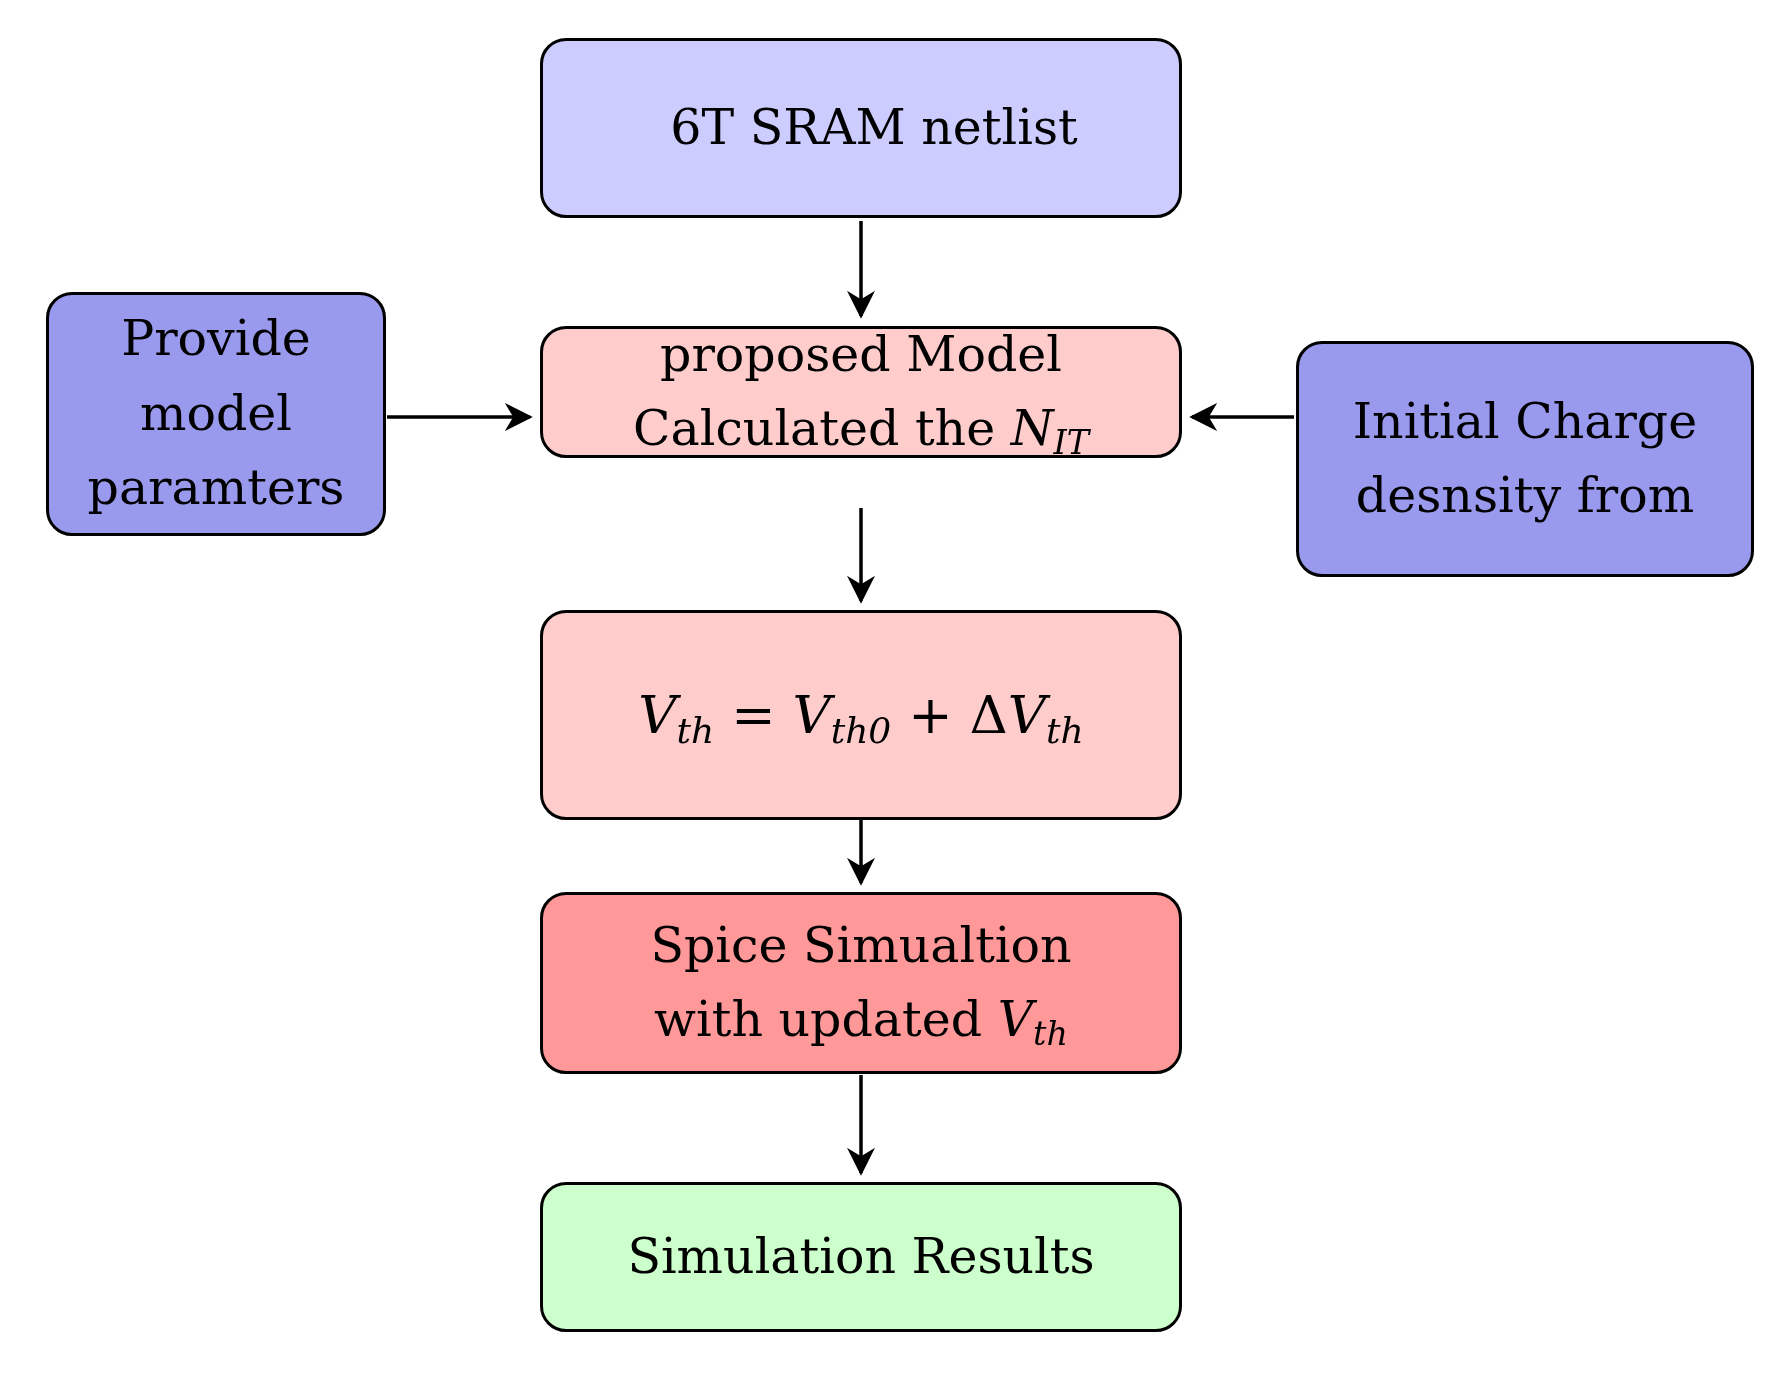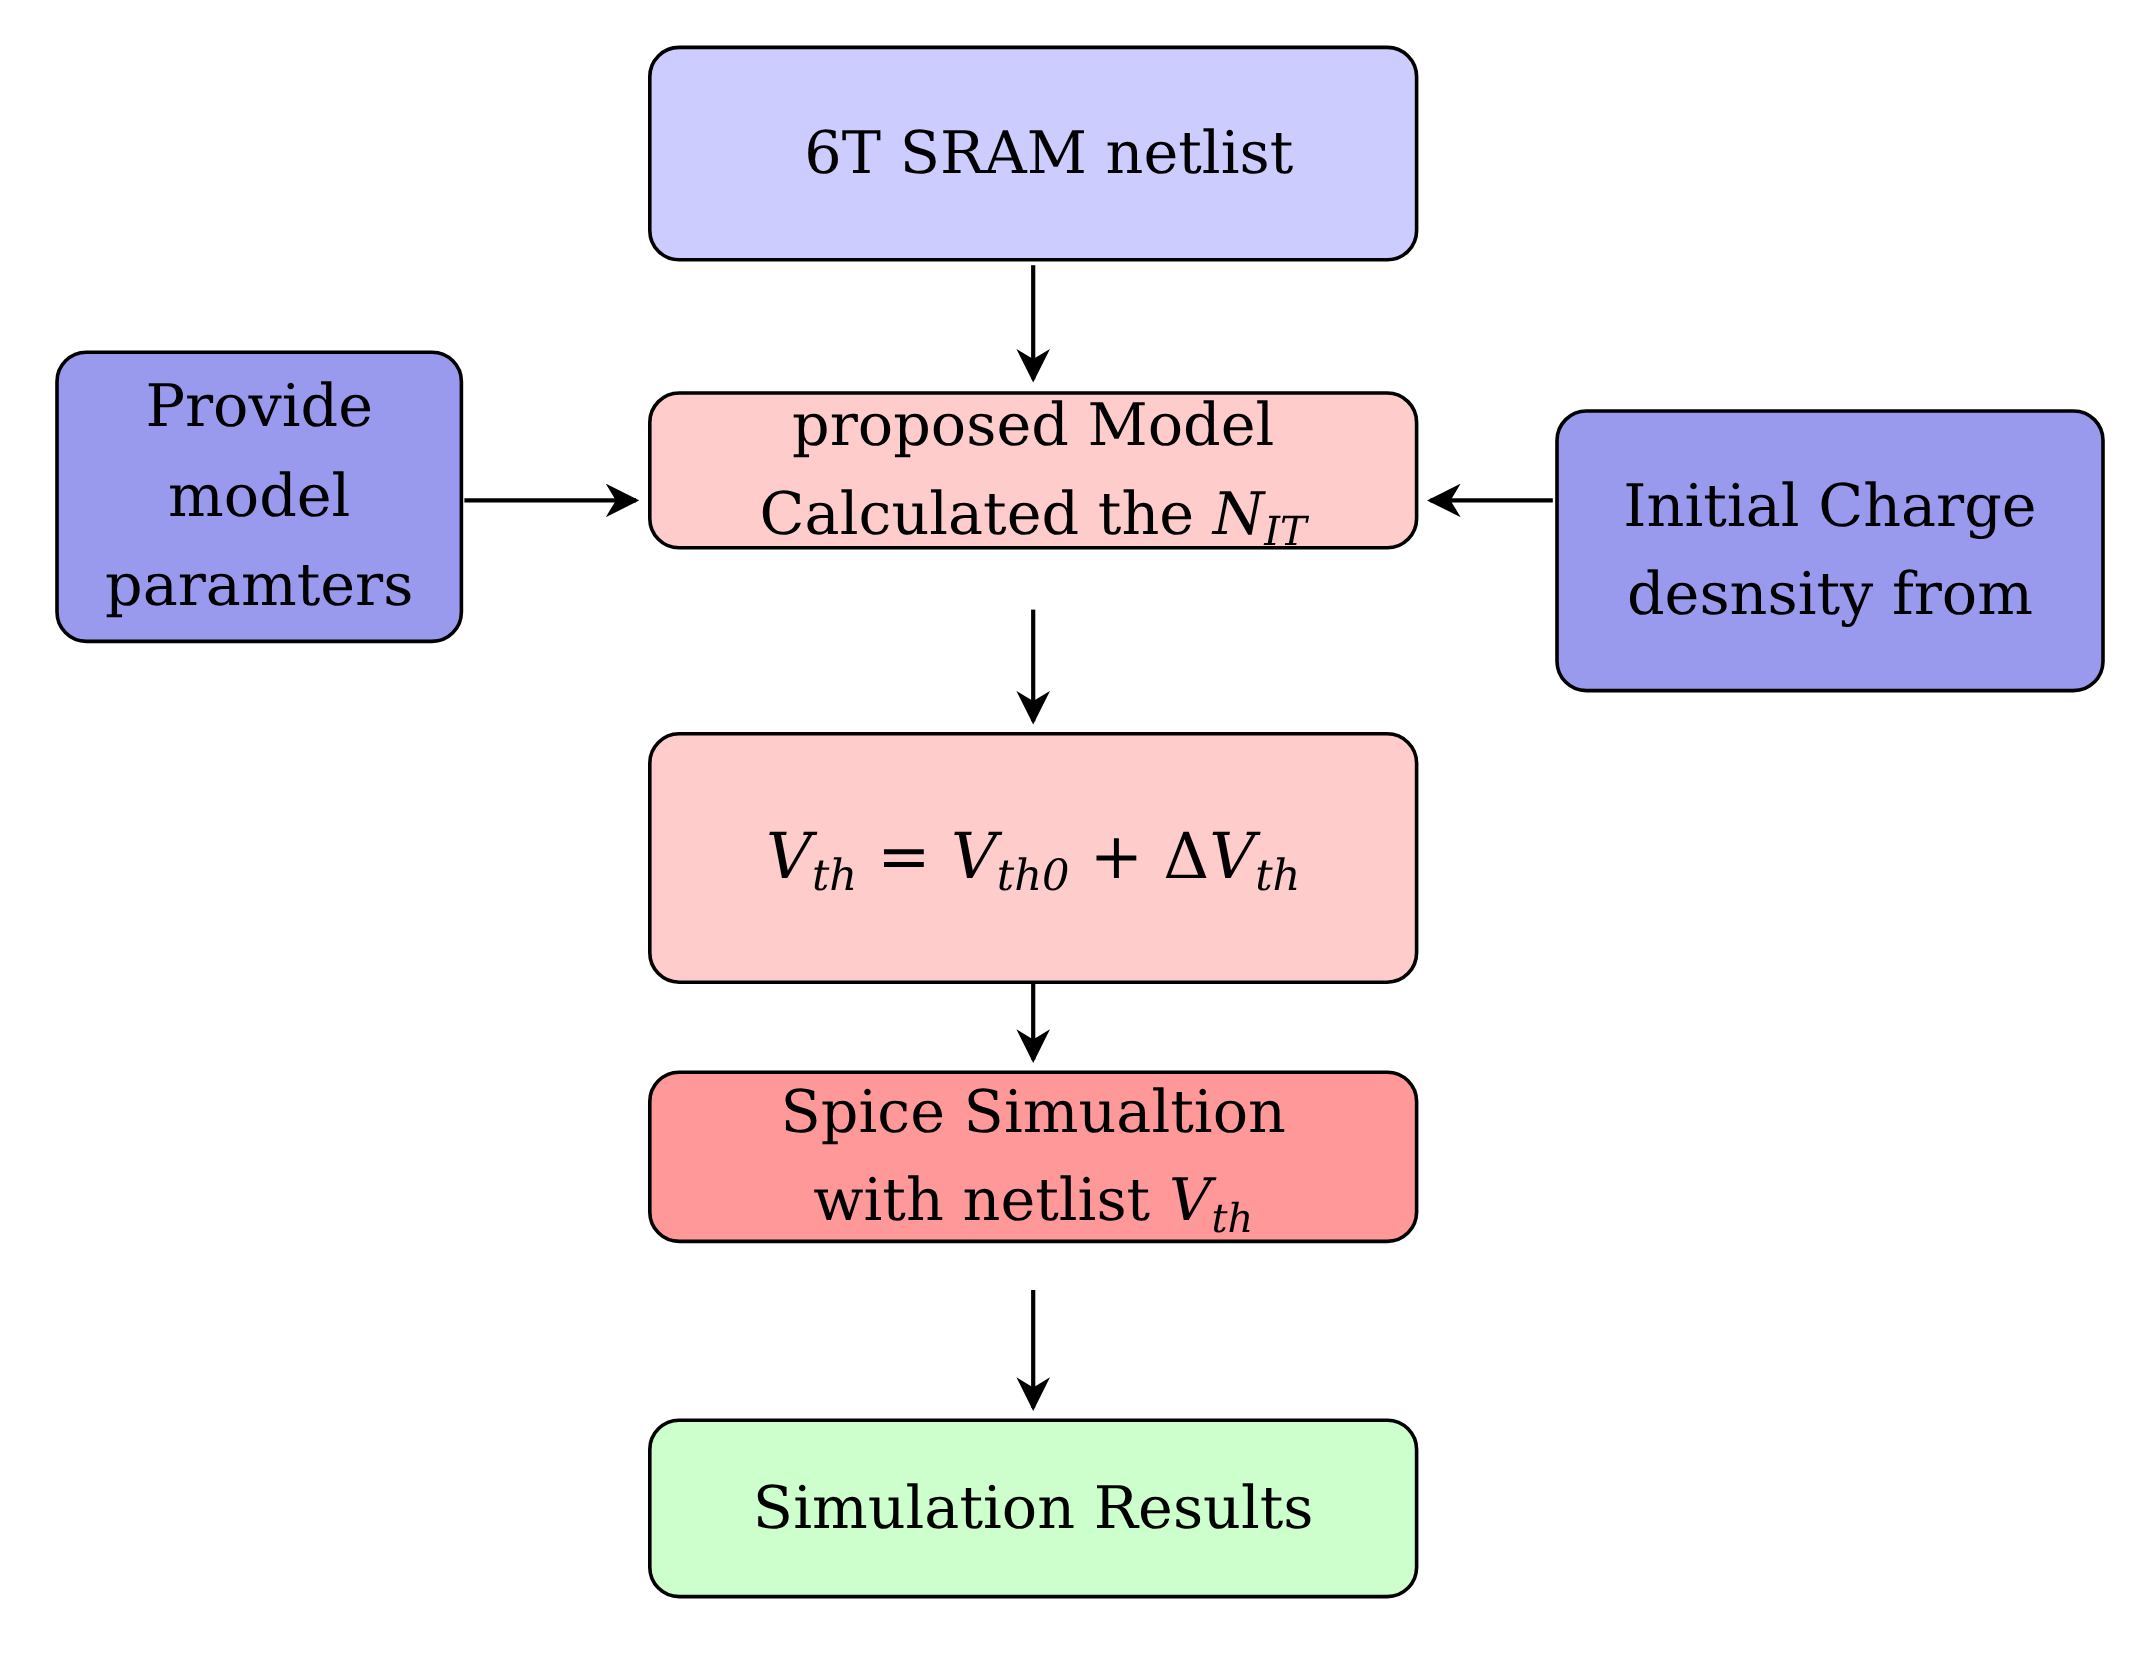"Spice Simualtion" div.box { height: 144px -> 182px }
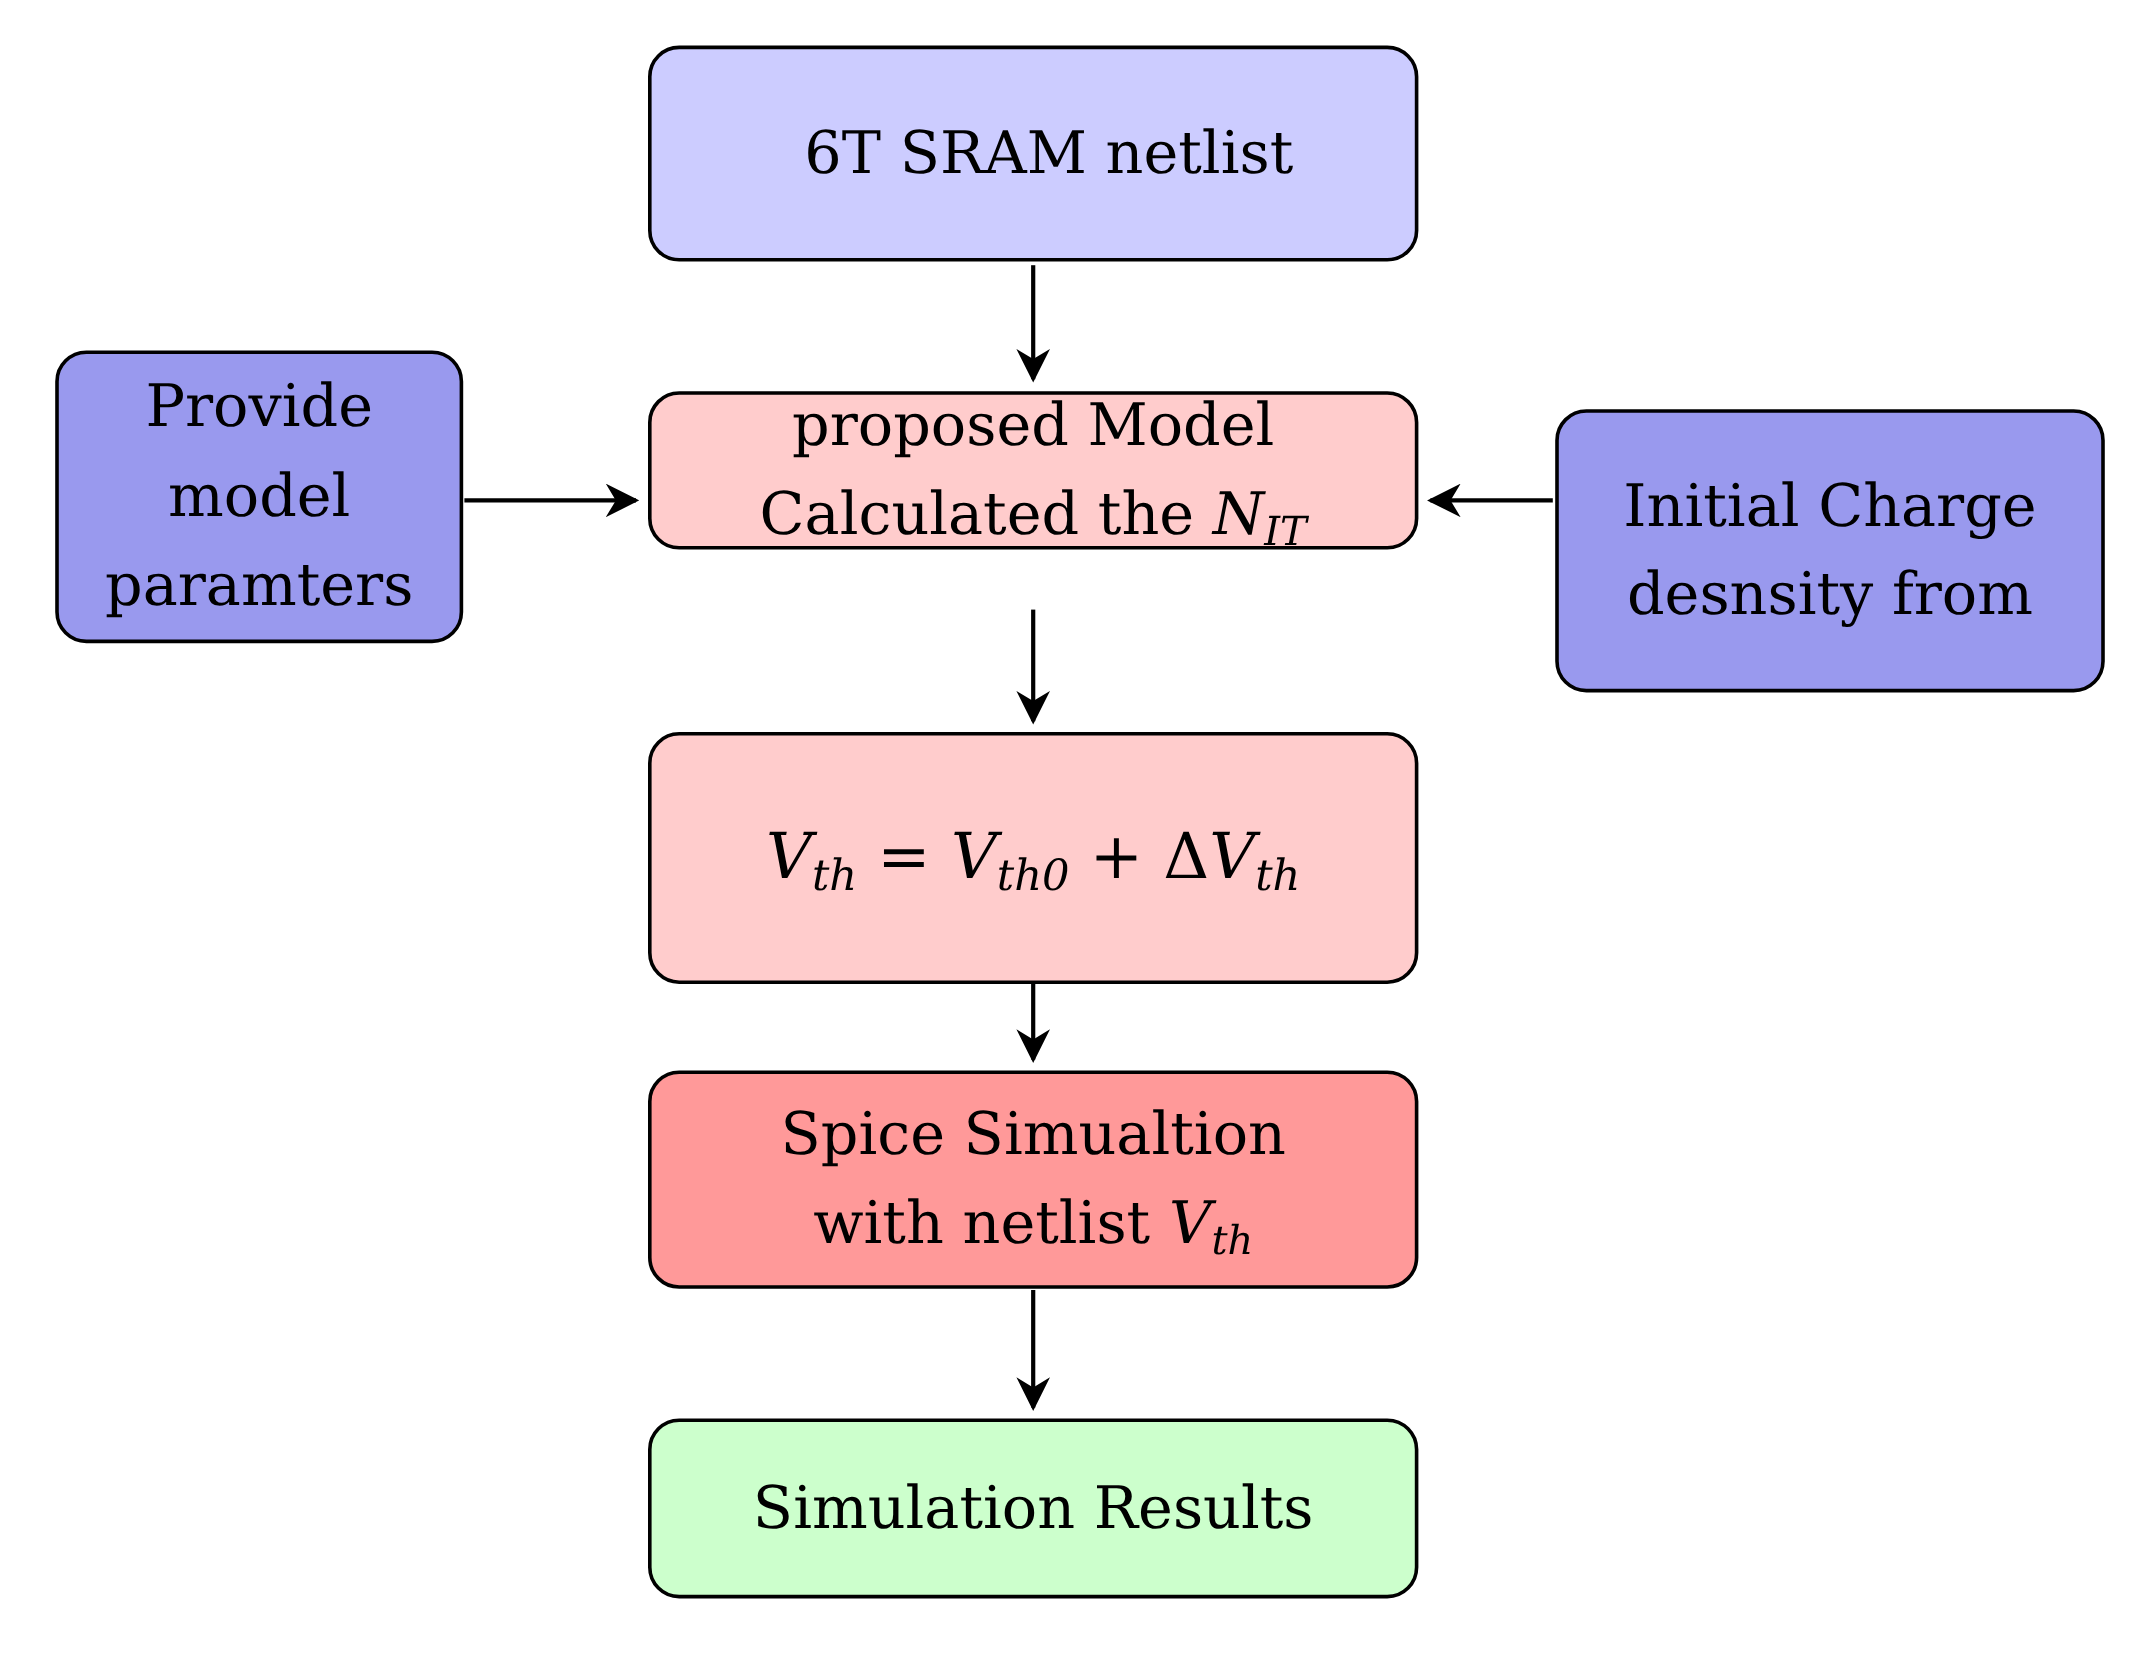"with netlist" span { text: netlist -> updated }
